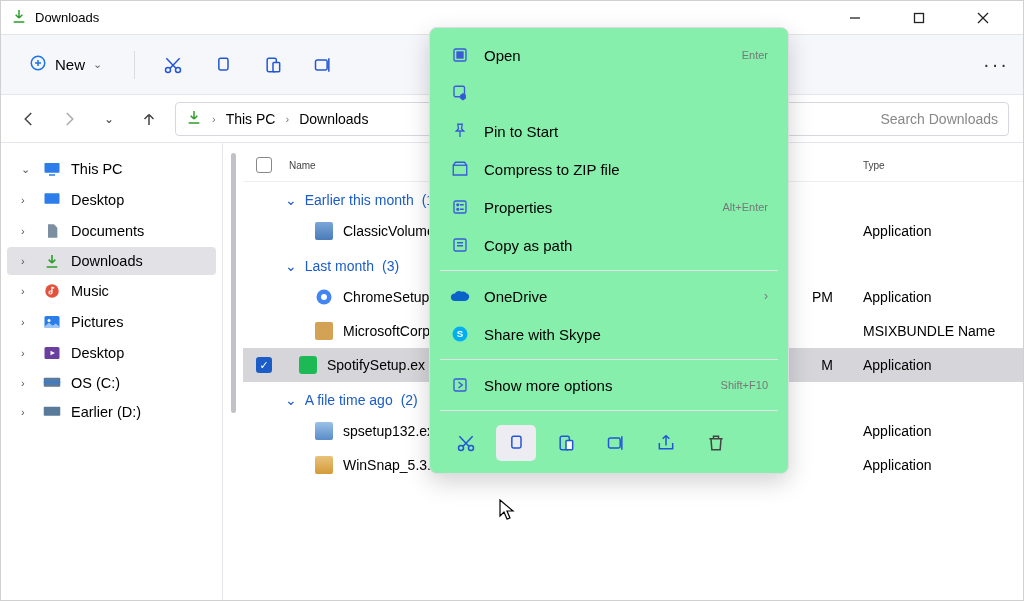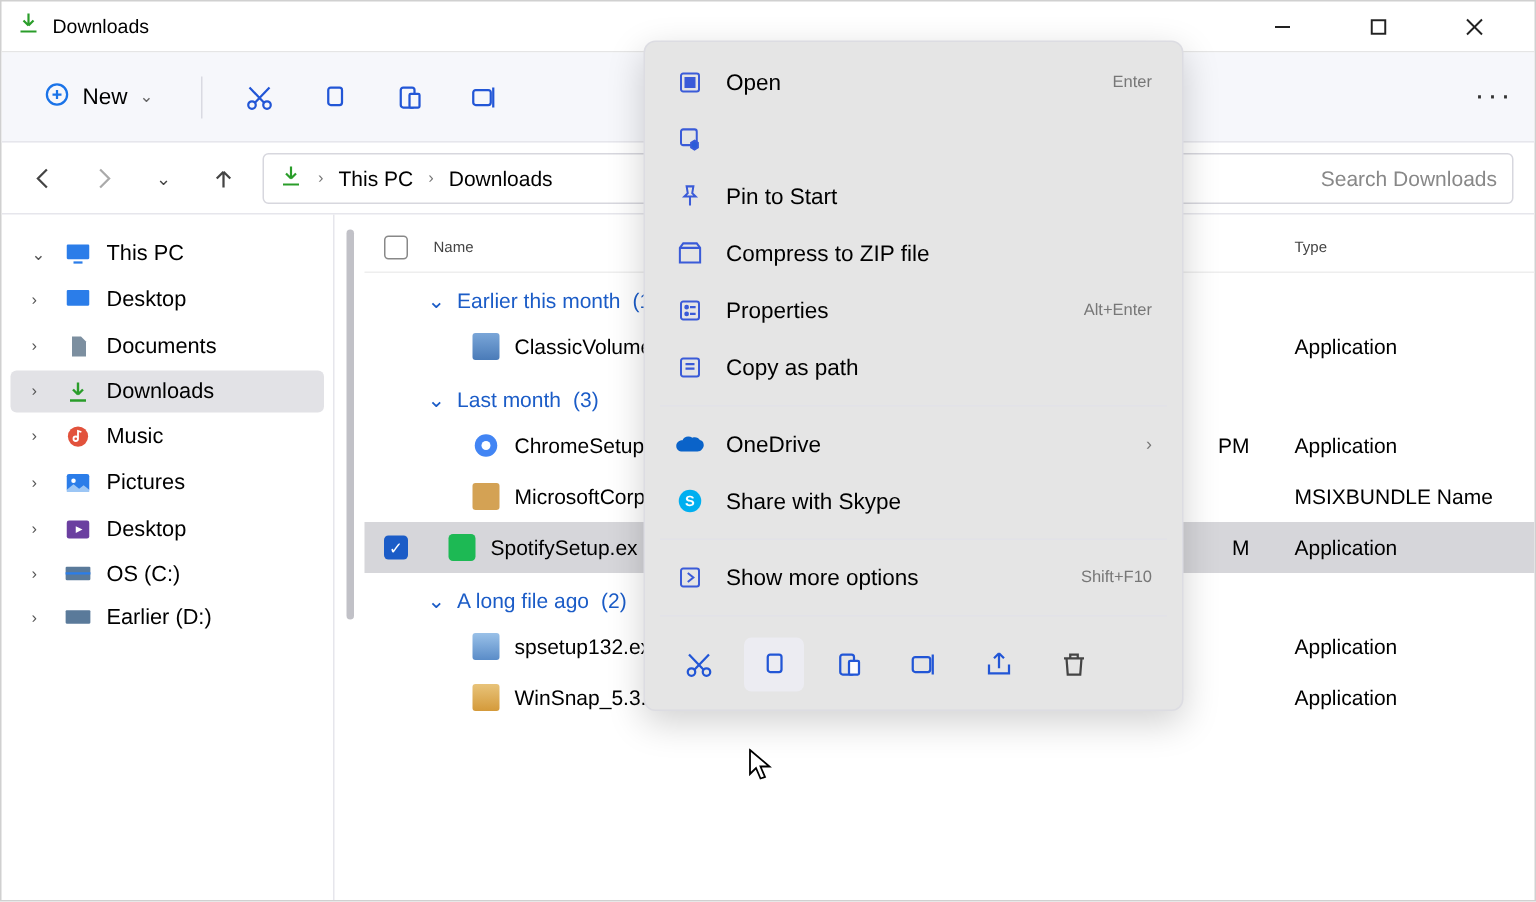"Open" .ctxmenu { background: #e5e5e5 -> #86efac }
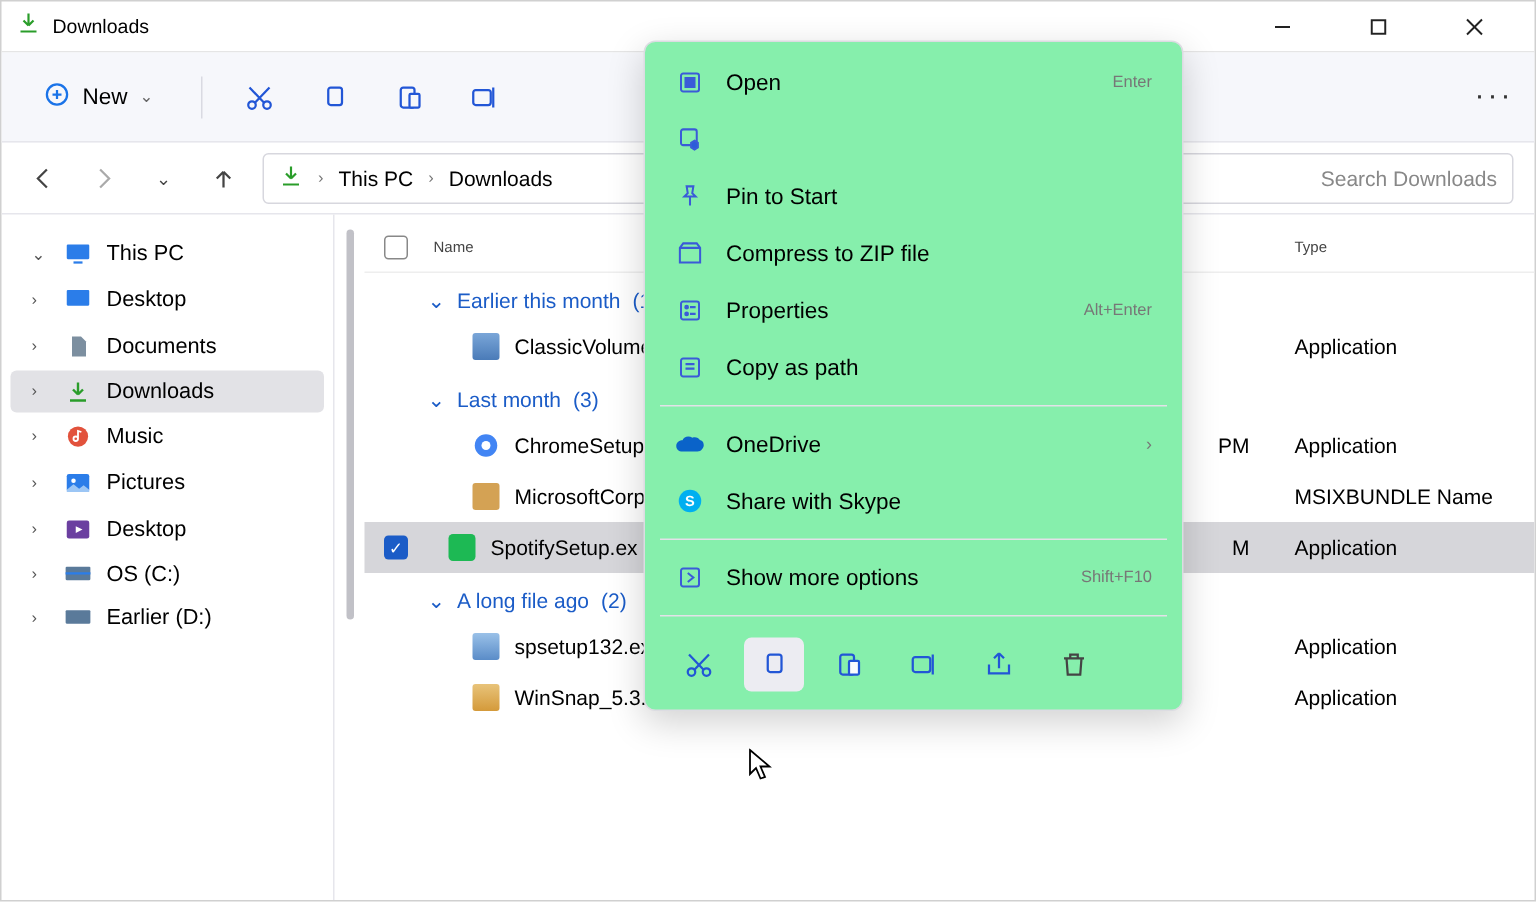"A long file ago" span { text: long file -> file time }
